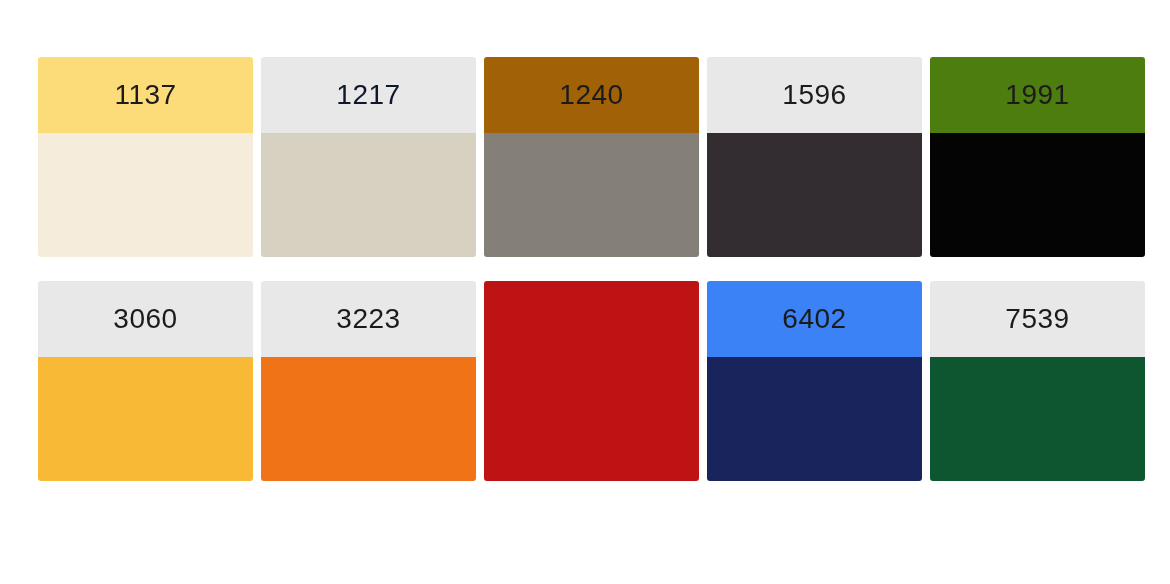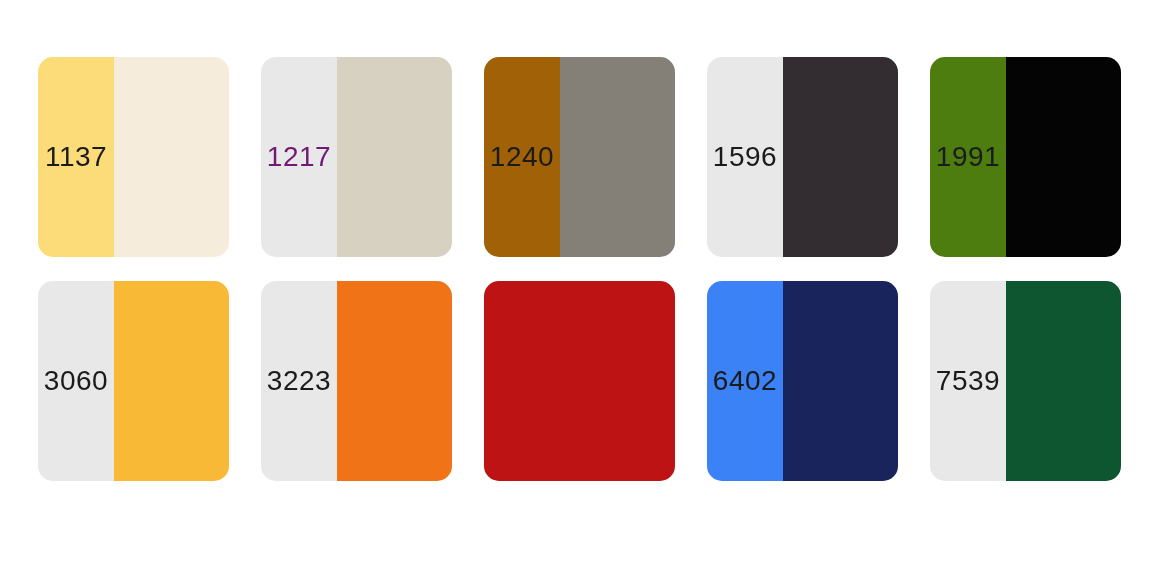"1137" .swatch-card { border-radius: 15px -> 3px; flex-direction: row -> column; width: 191px -> 215px }
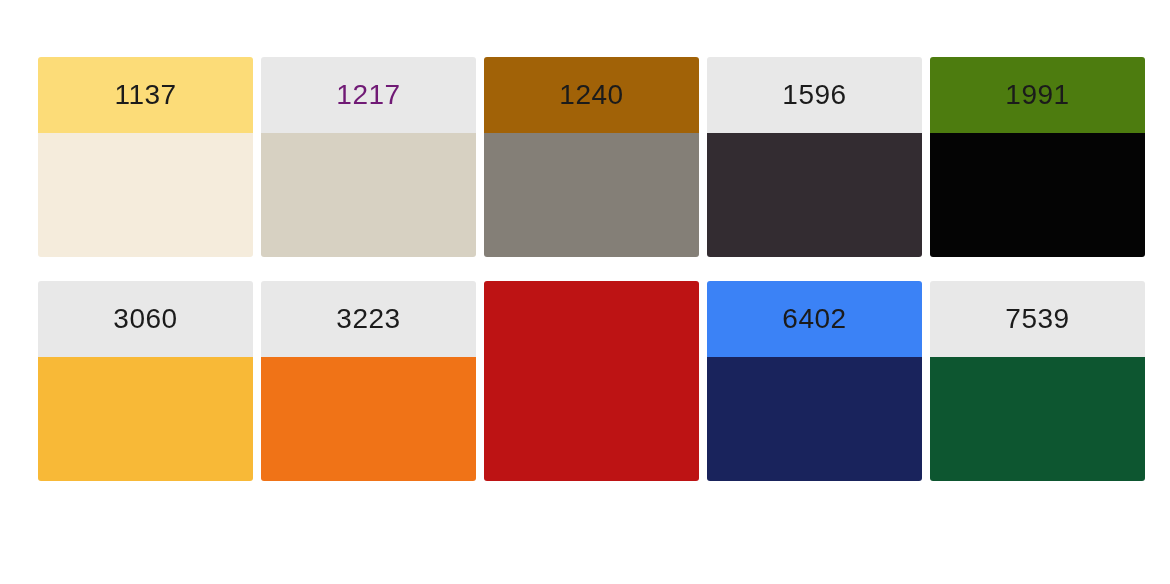"1217" span.swatch-code { color: #701a75 -> #0f172a }
